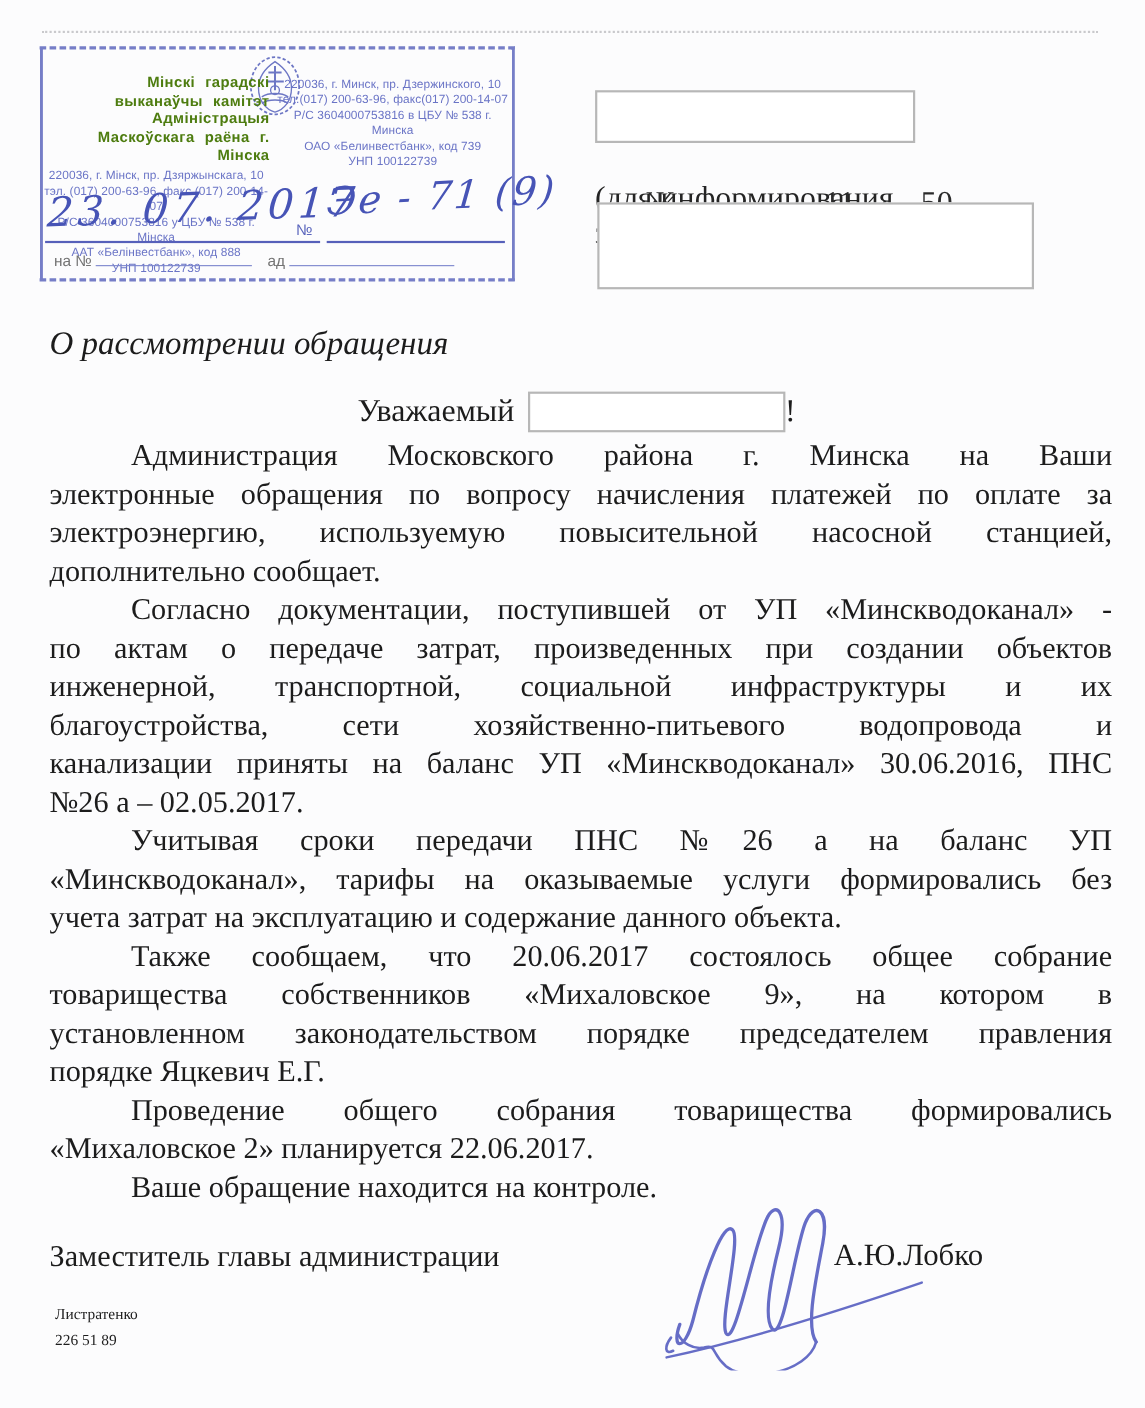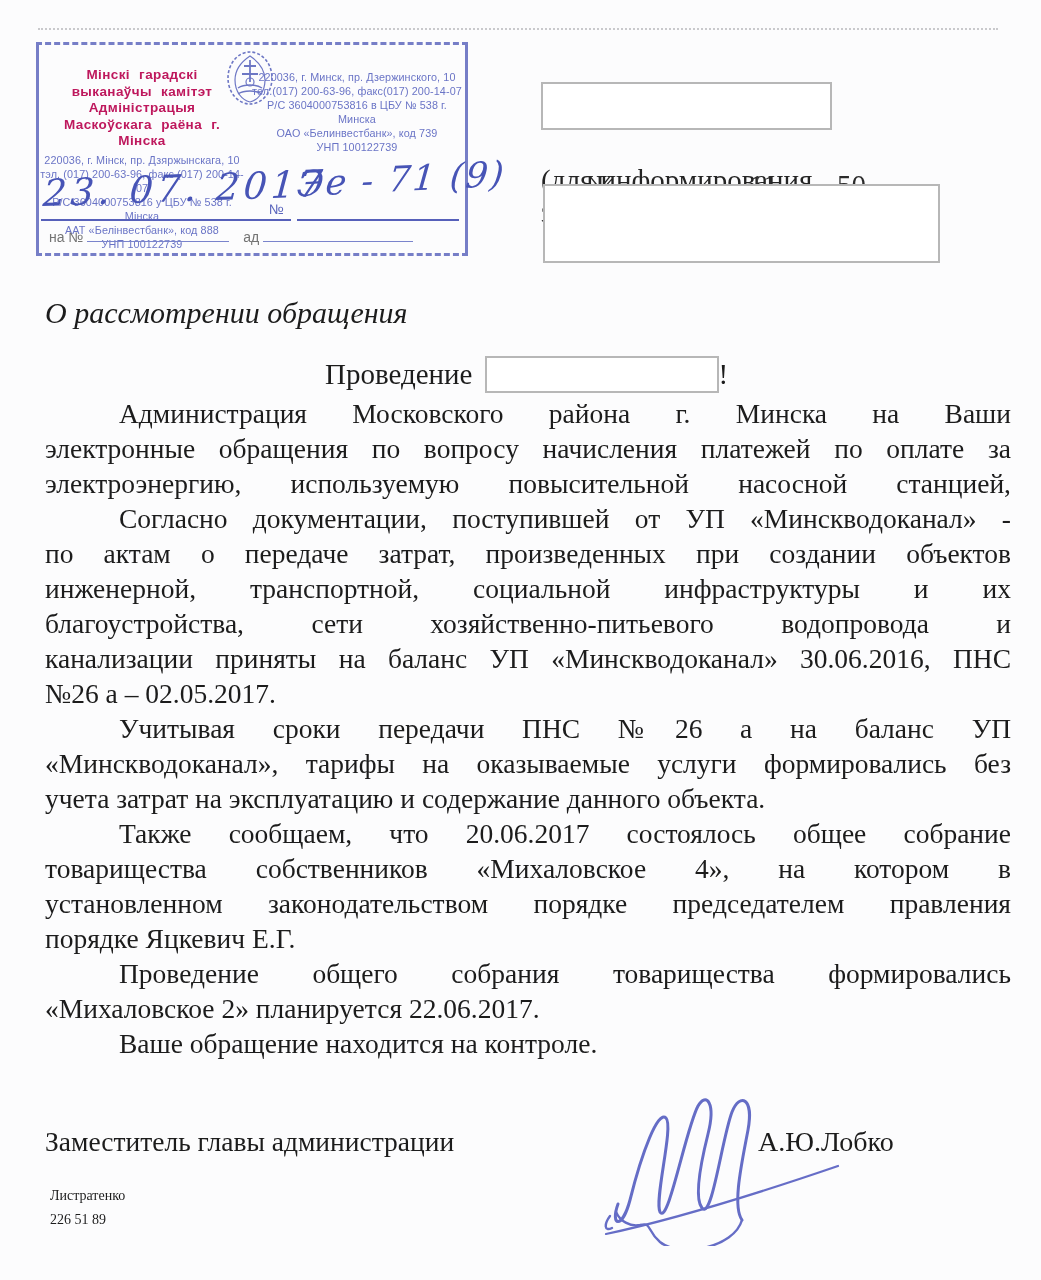"Мінскі гарадскі" .stamp .hline { color: #be185d -> #4d7c0f; text-align: none -> right }
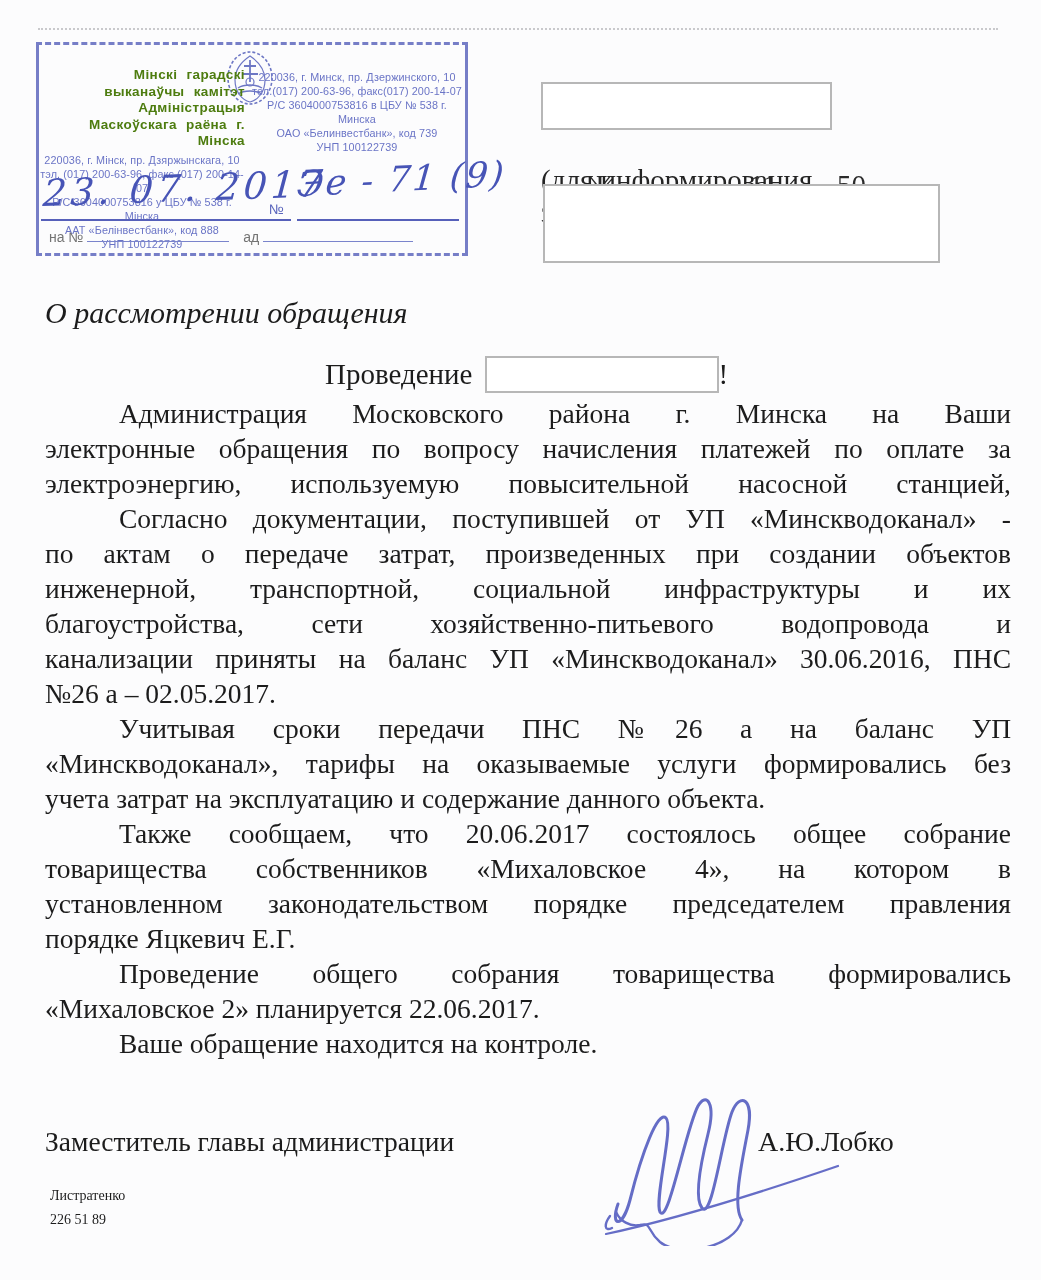"Проведение" span { text: Проведение -> Уважаемый }
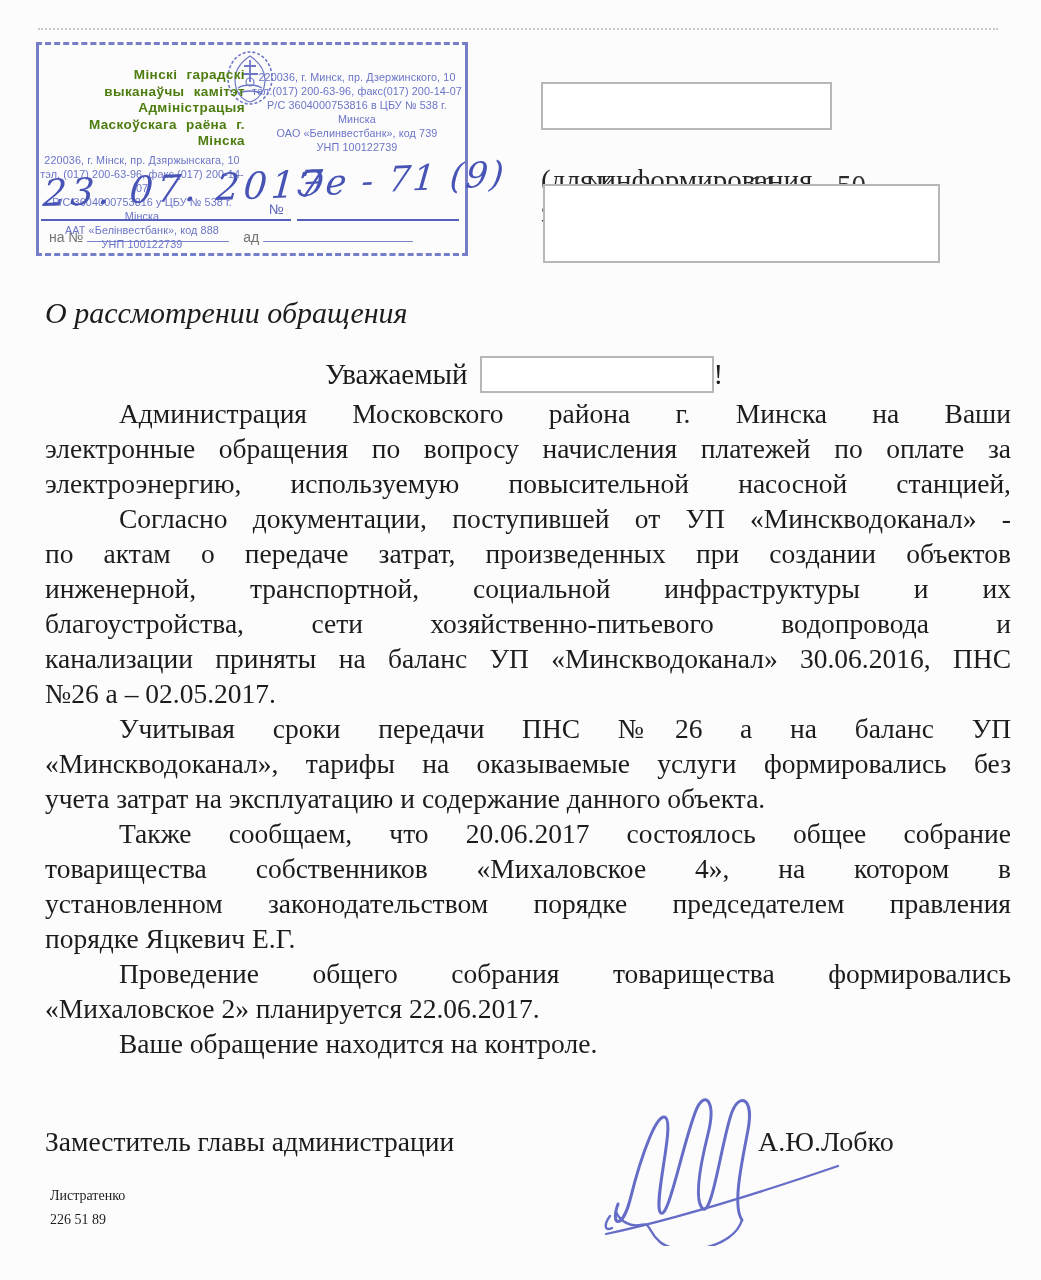"дополнительно сообщает." div.bline { html: none -> <div>дополнительно сообщает.</div> }
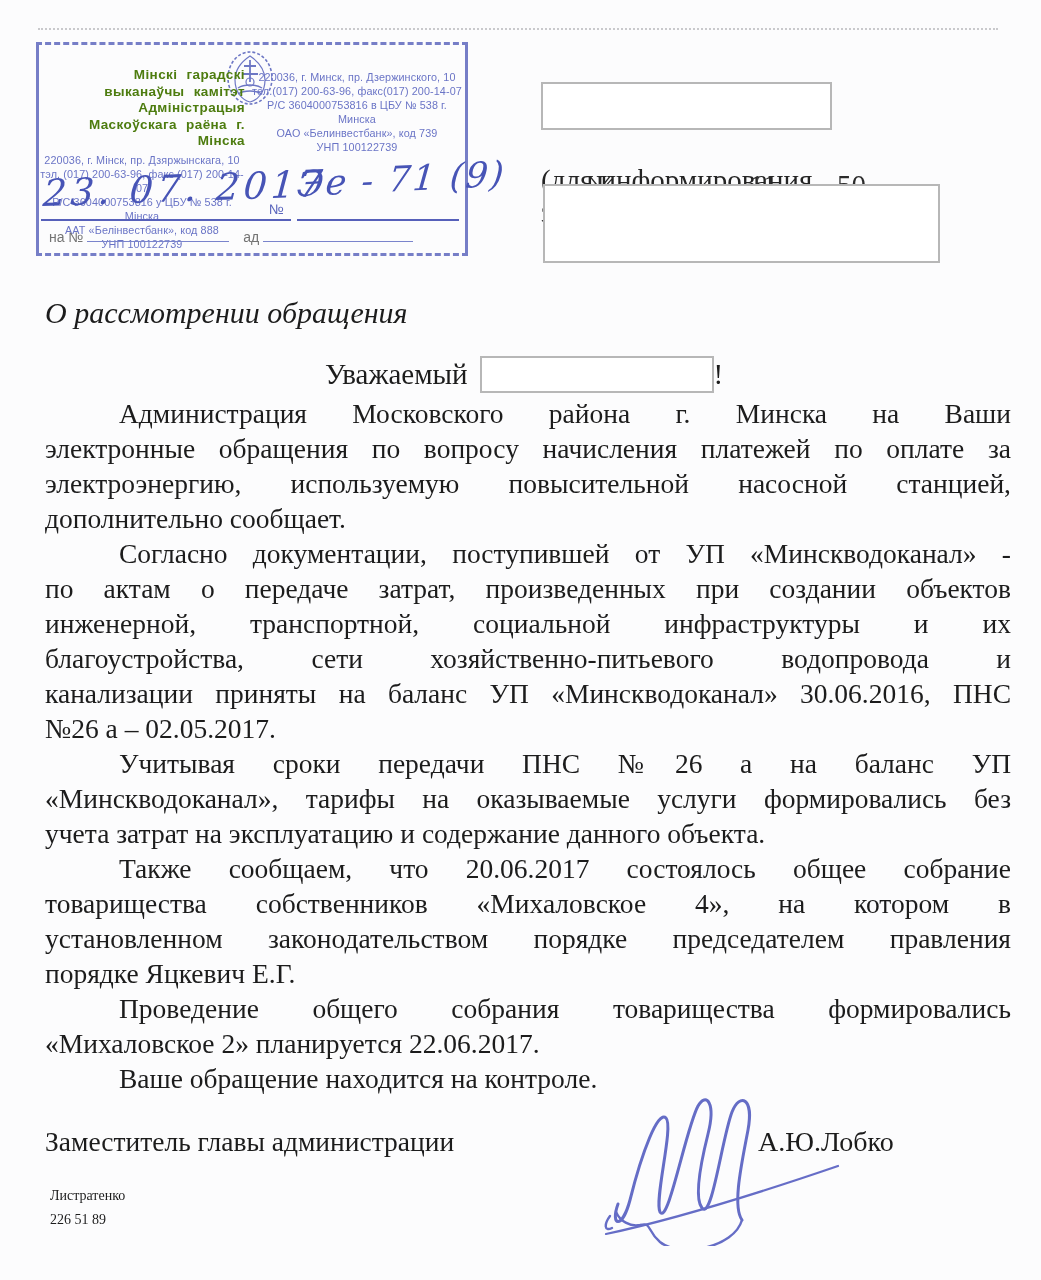"товарищества собственников «Михаловское" div.bline { text: 4 -> 9 }
